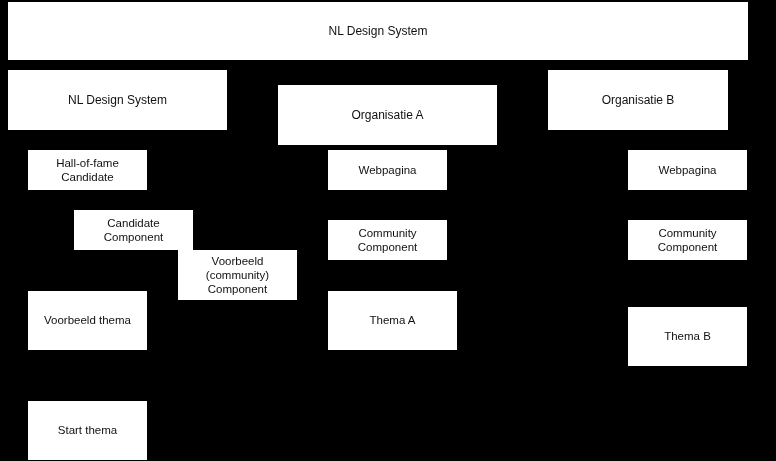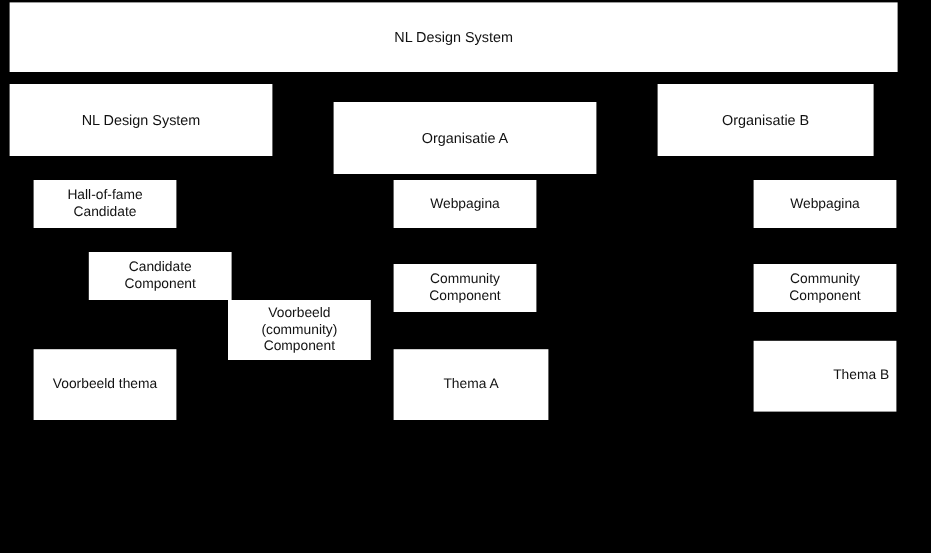"Voorbeeld" div.node { margin-left: 12px -> none }
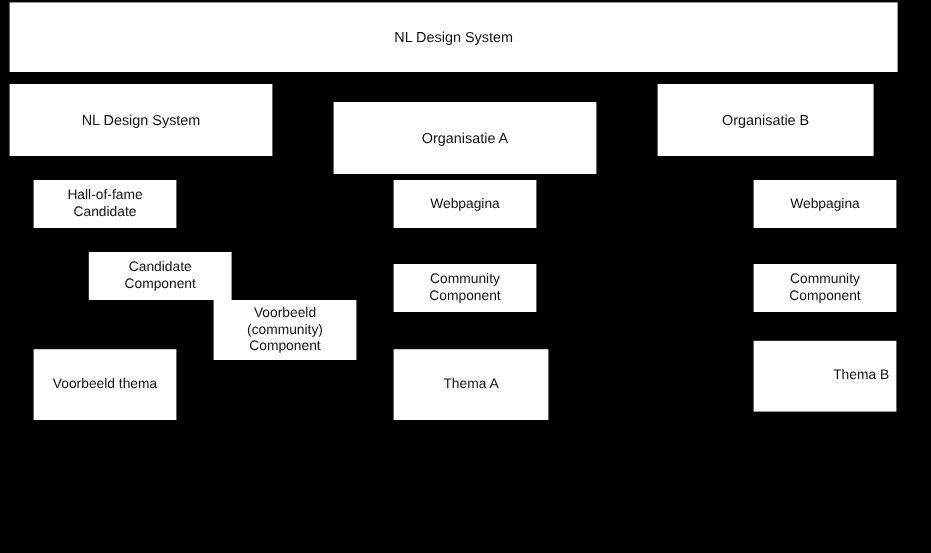"Thema B" div.node { justify-content: flex-end -> none; top: 284px -> 307px }
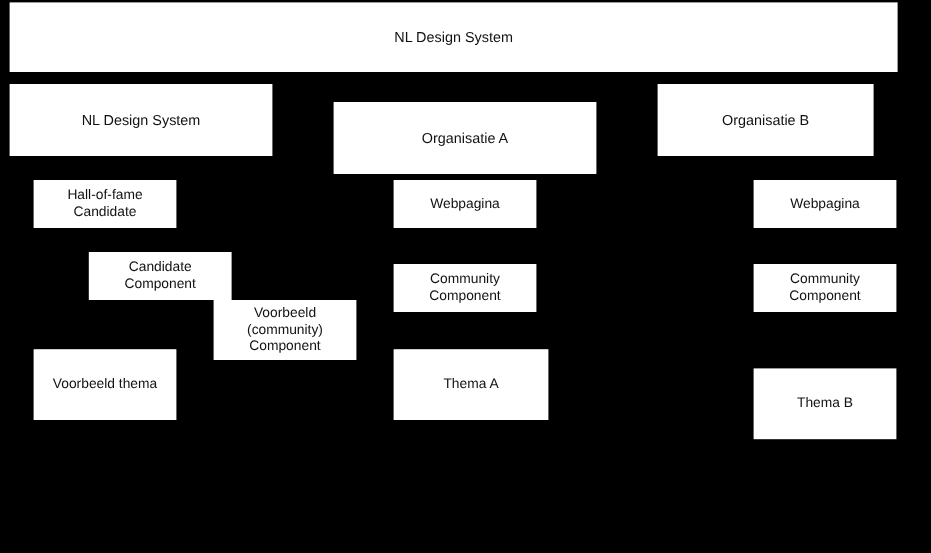"Start thema" div.node { html: none -> <div> <span>Start thema</span> </div> }
